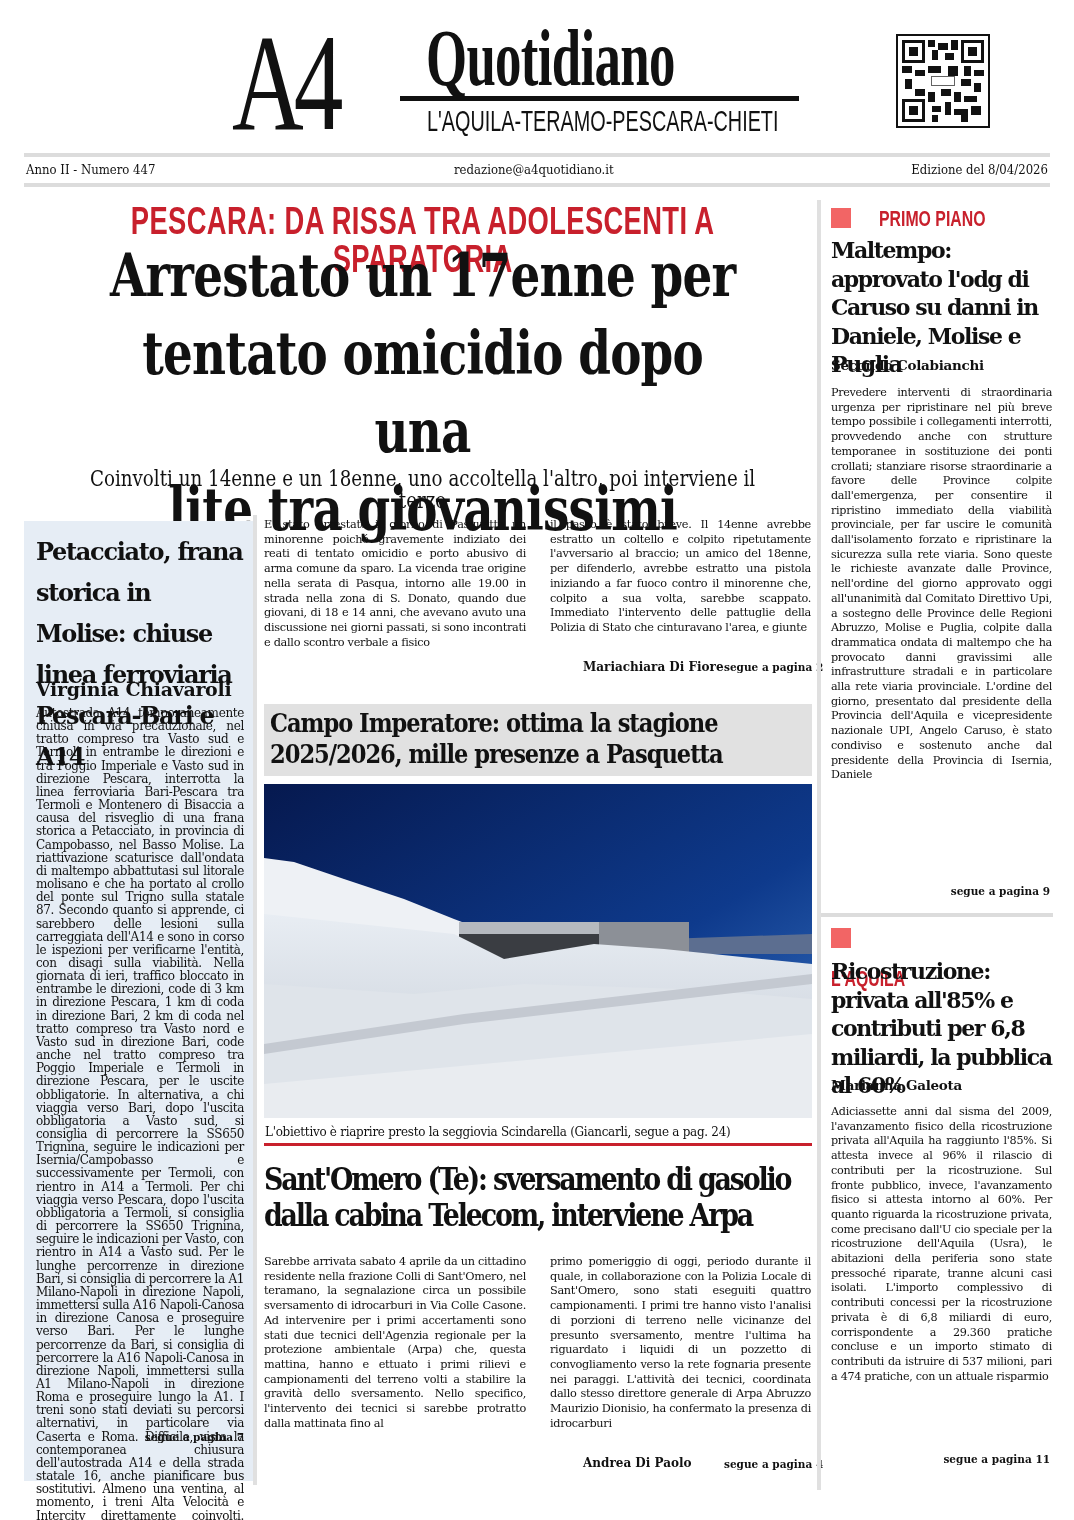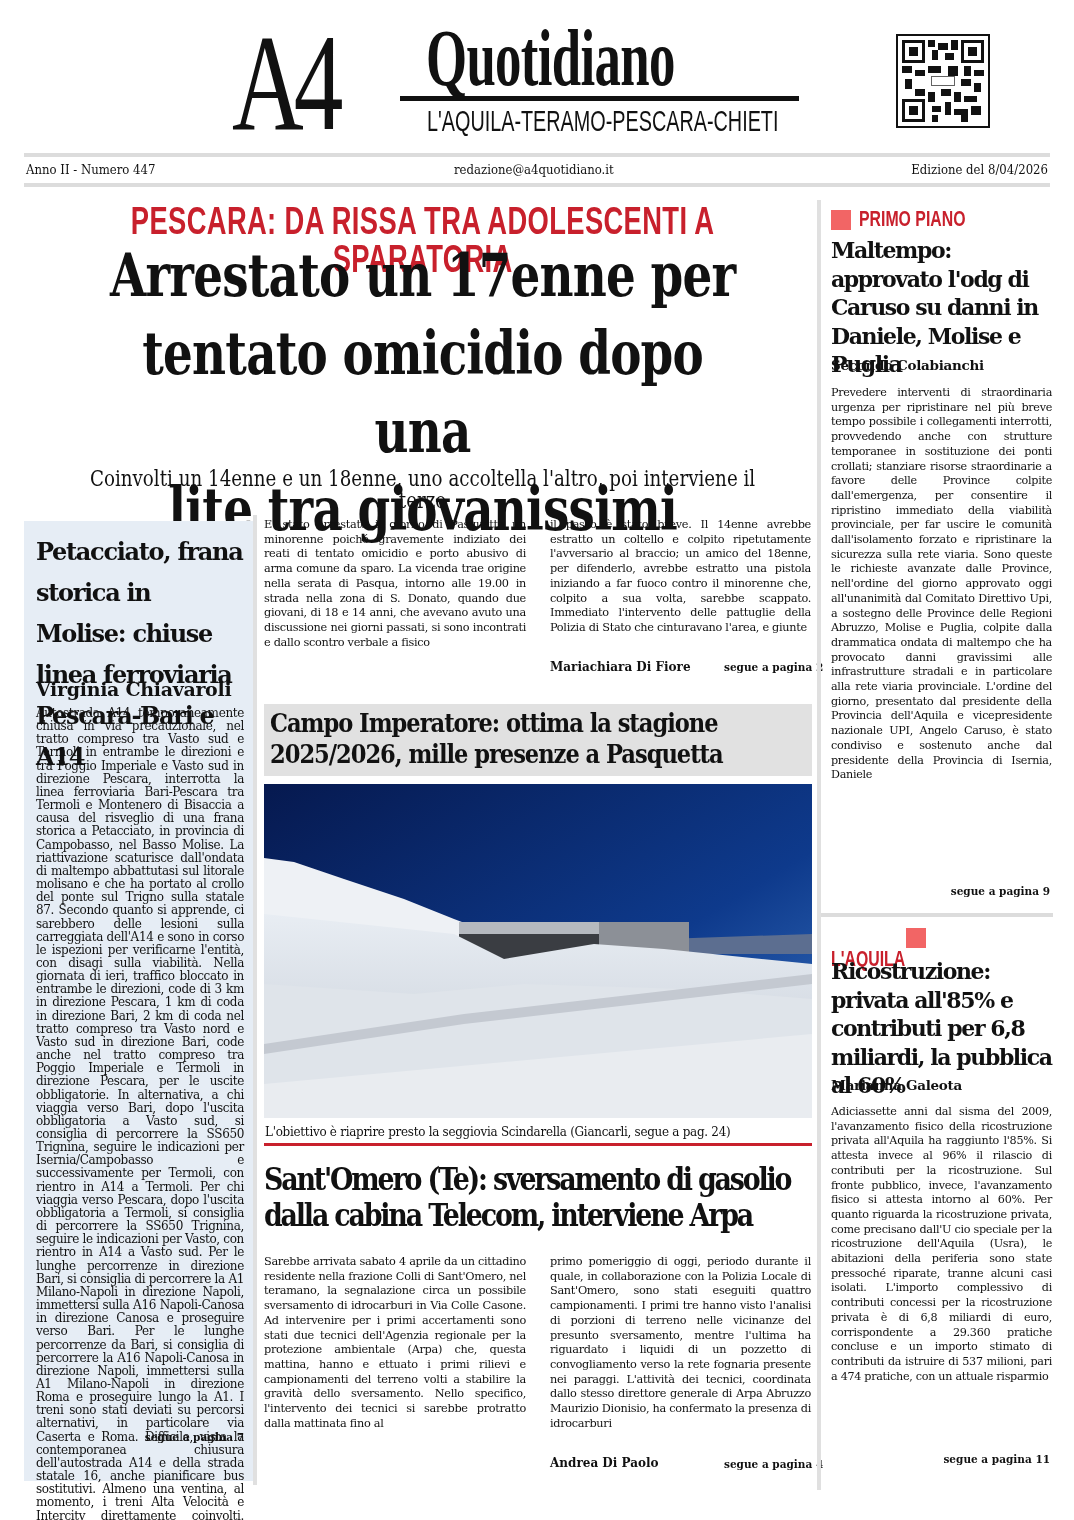"PRIMO PIANO" .r-section { align-items: flex-end -> flex-start; gap: none -> 20px }
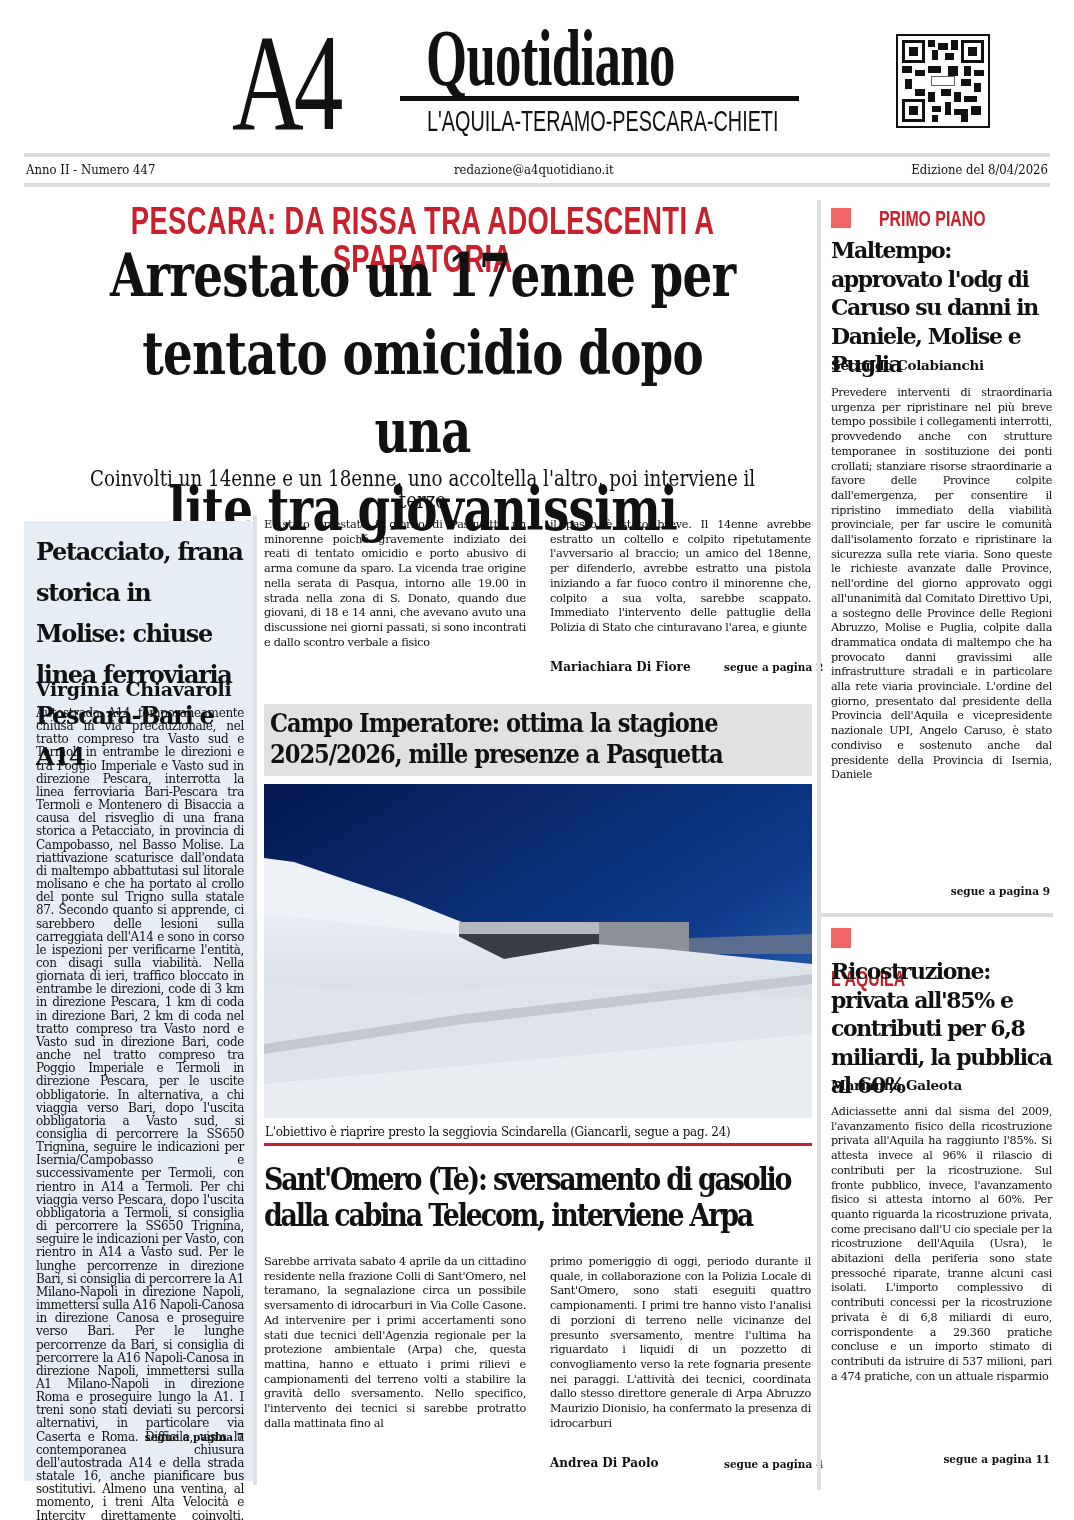"Mariachiara Di Fiore" .byline { margin-left: none -> 33px }
